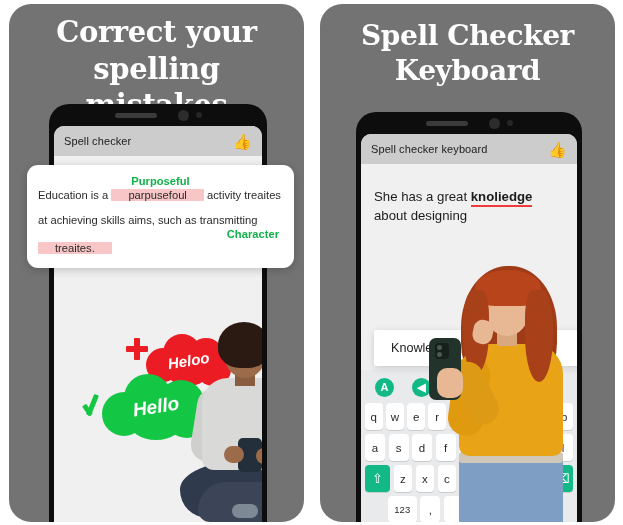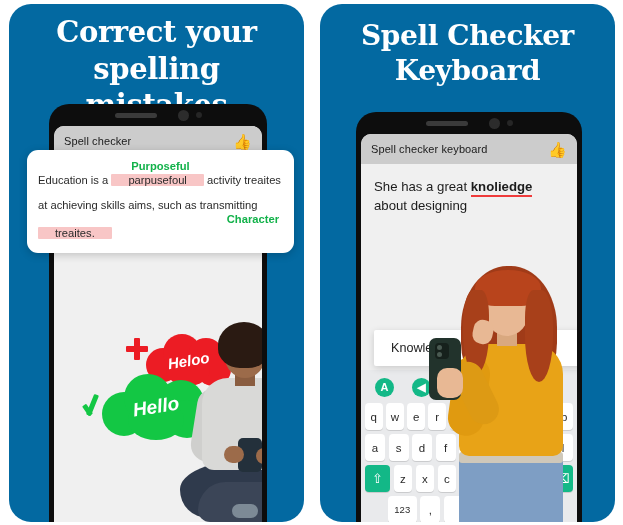"Correct your" .panel { background: #0369a1 -> #737373 }
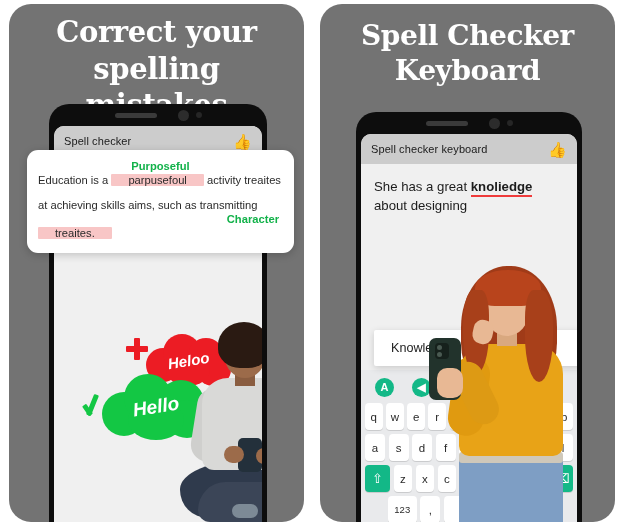"Purposeful" .spell-card { top: 146px -> 161px }
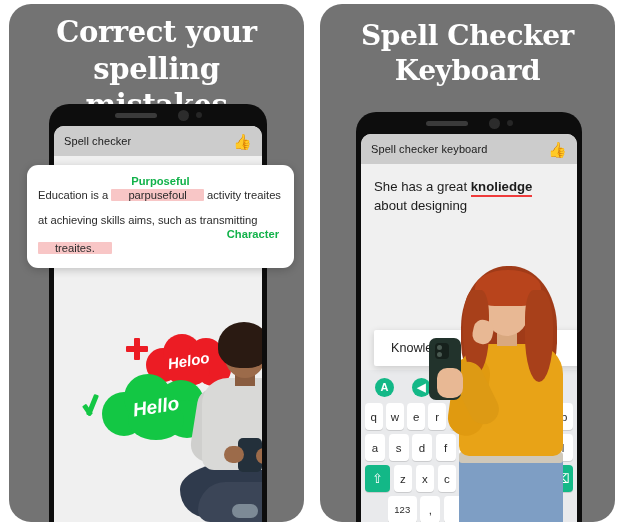"She has a great knoliedge" .msg-body { padding: 14px 13px 0 13px -> 24px 13px 0 13px }
